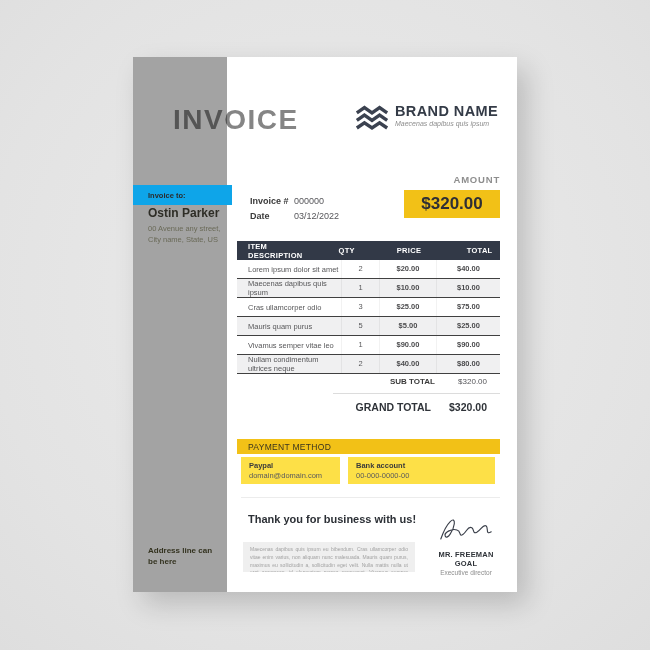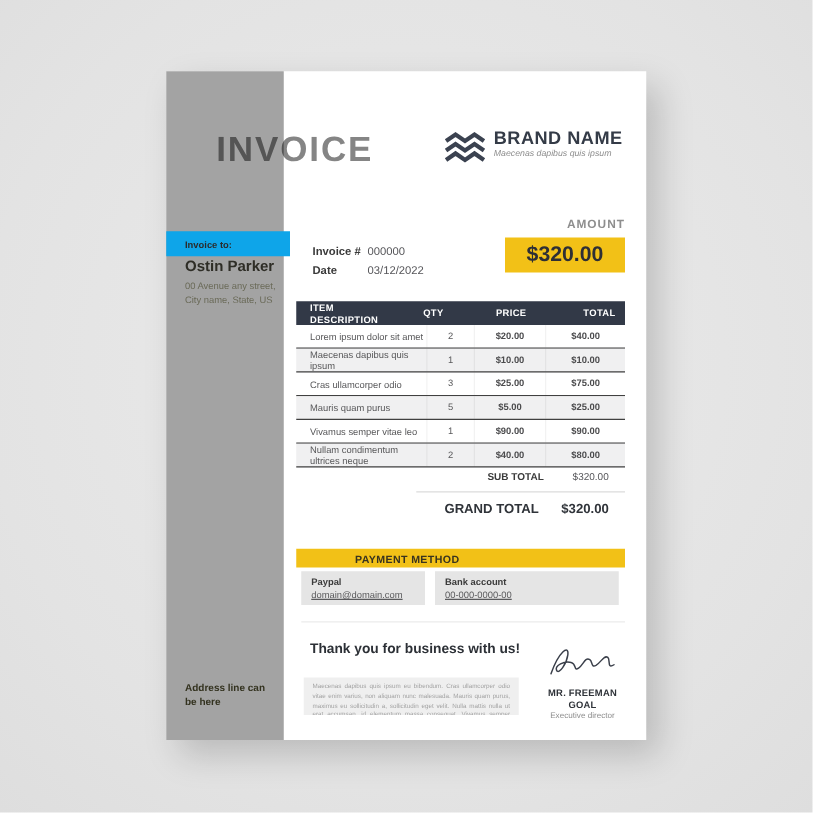"PAYMENT METHOD" .pay-bar span { font-weight: bold -> normal; margin-left: 36px -> none }
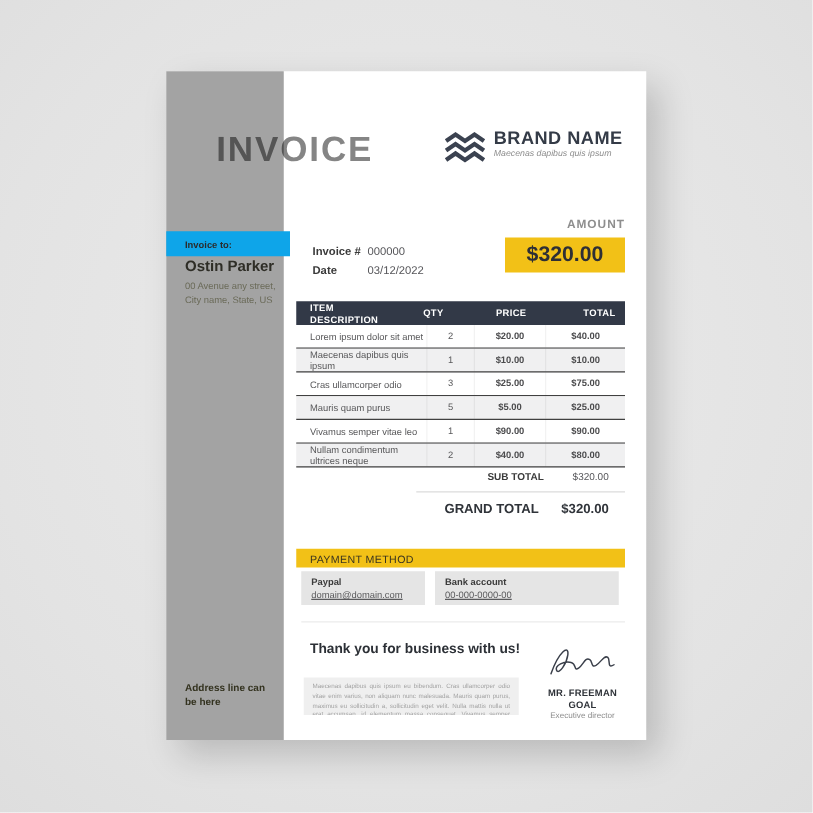"Paypal" .pay-box { background: #e5e5e5 -> #fde047 }
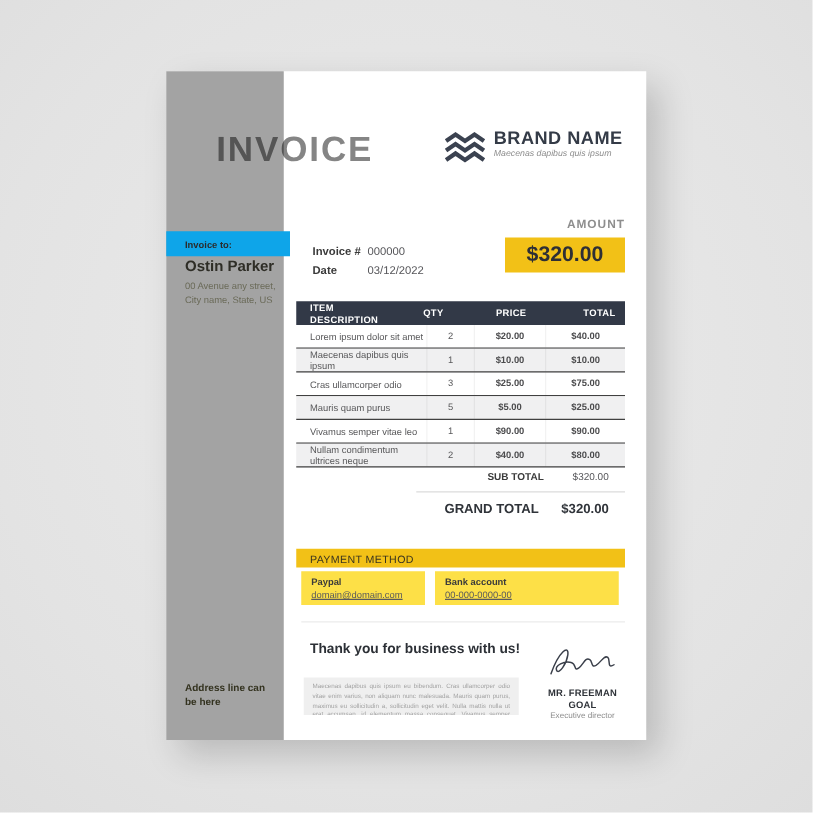"domain@domain.com" .pay-detail { text-decoration: underline -> none }
